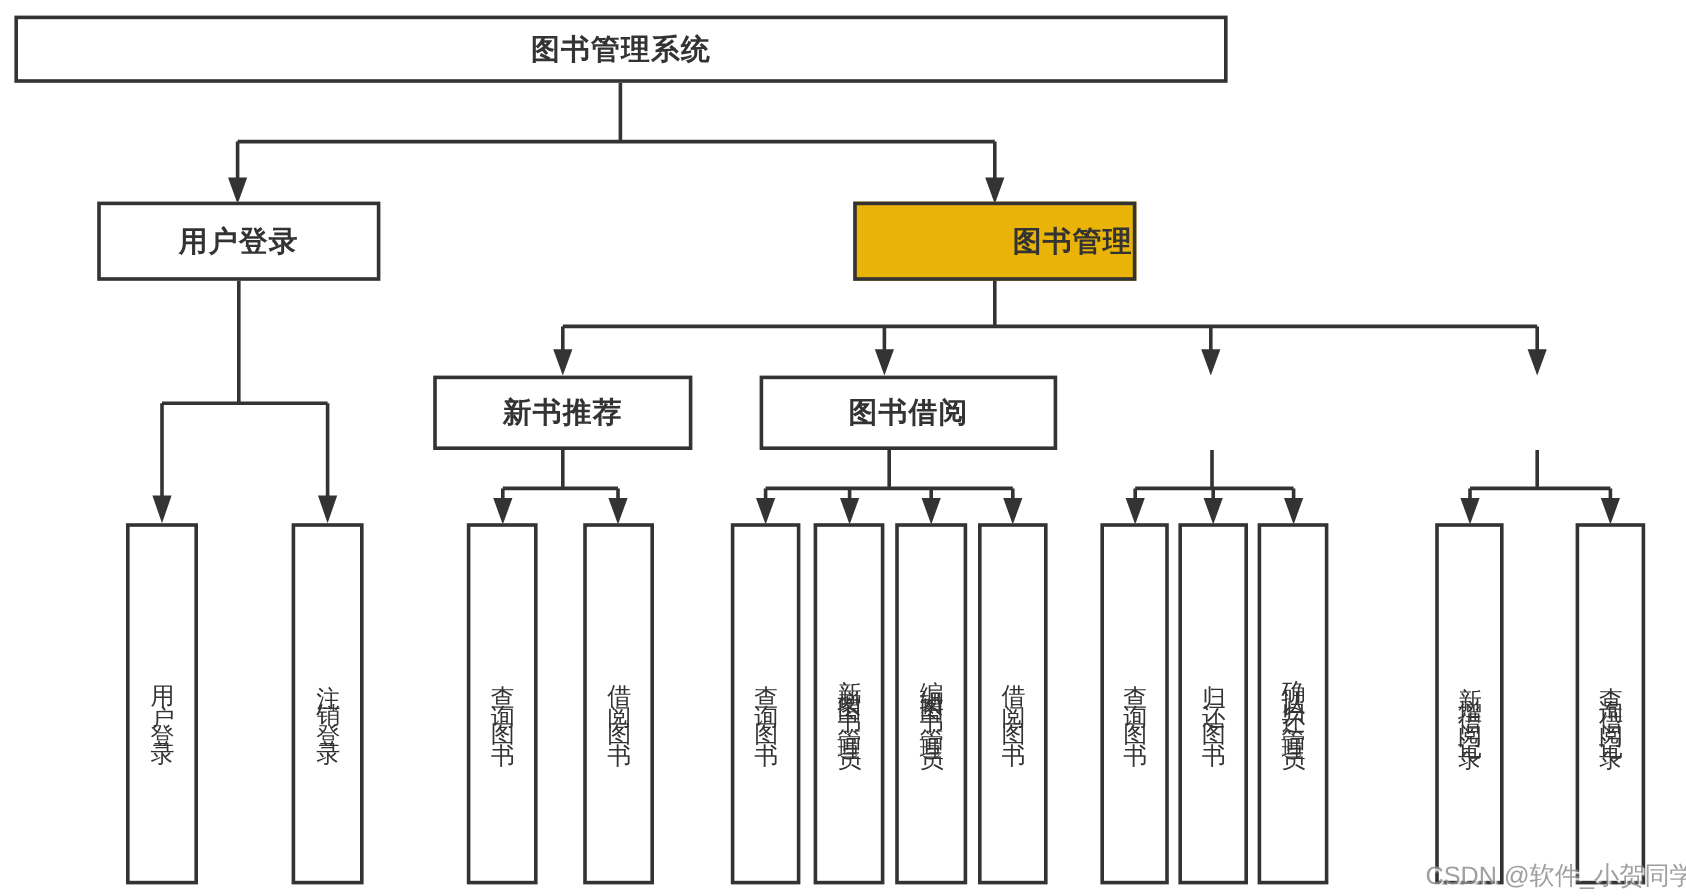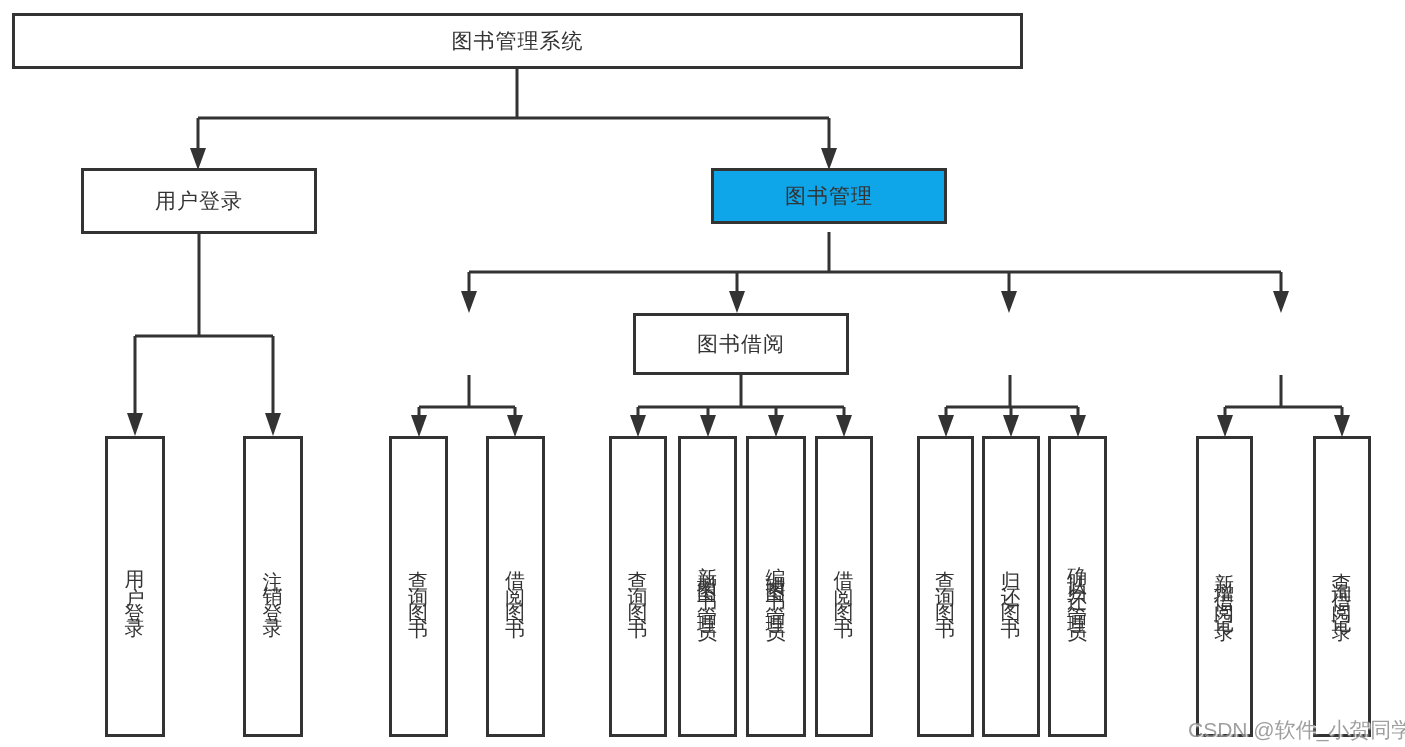"图书管理系统" .hlabel { font-size: 21px -> 24px; font-weight: none -> bold }
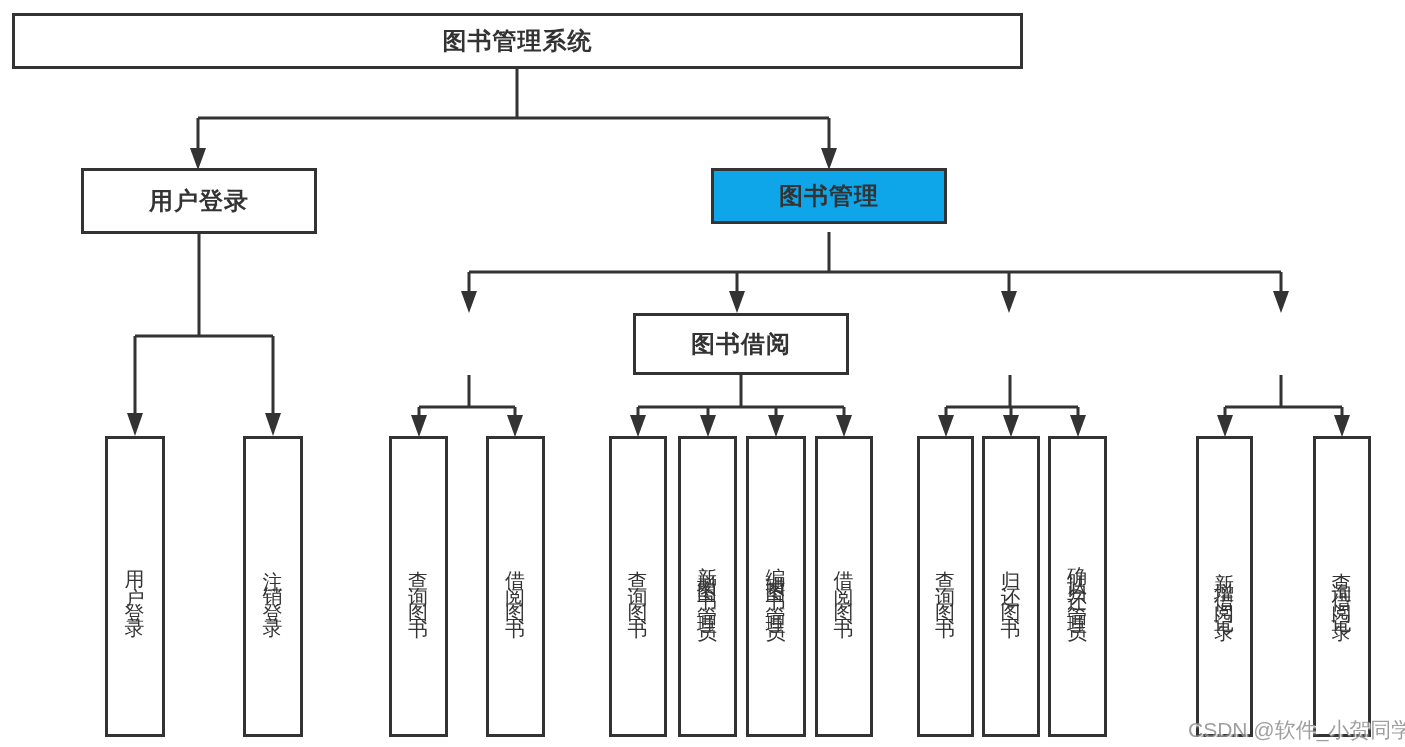"图书管理" div.box { background: #0ea5e9 -> #eab308; height: 56px -> 66px; justify-content: none -> flex-end }
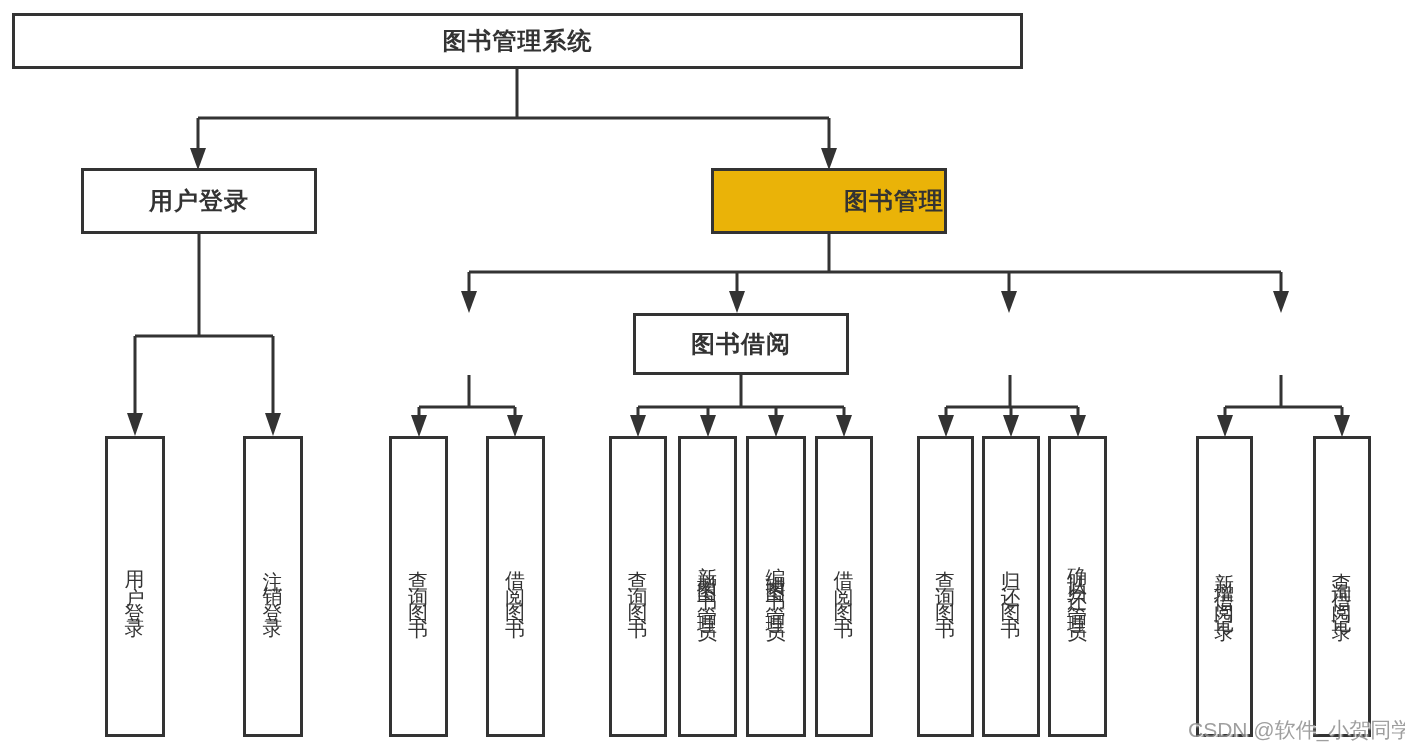"新书推荐" div.box { html: none -> <div> <span>新书推荐</span> </div> }
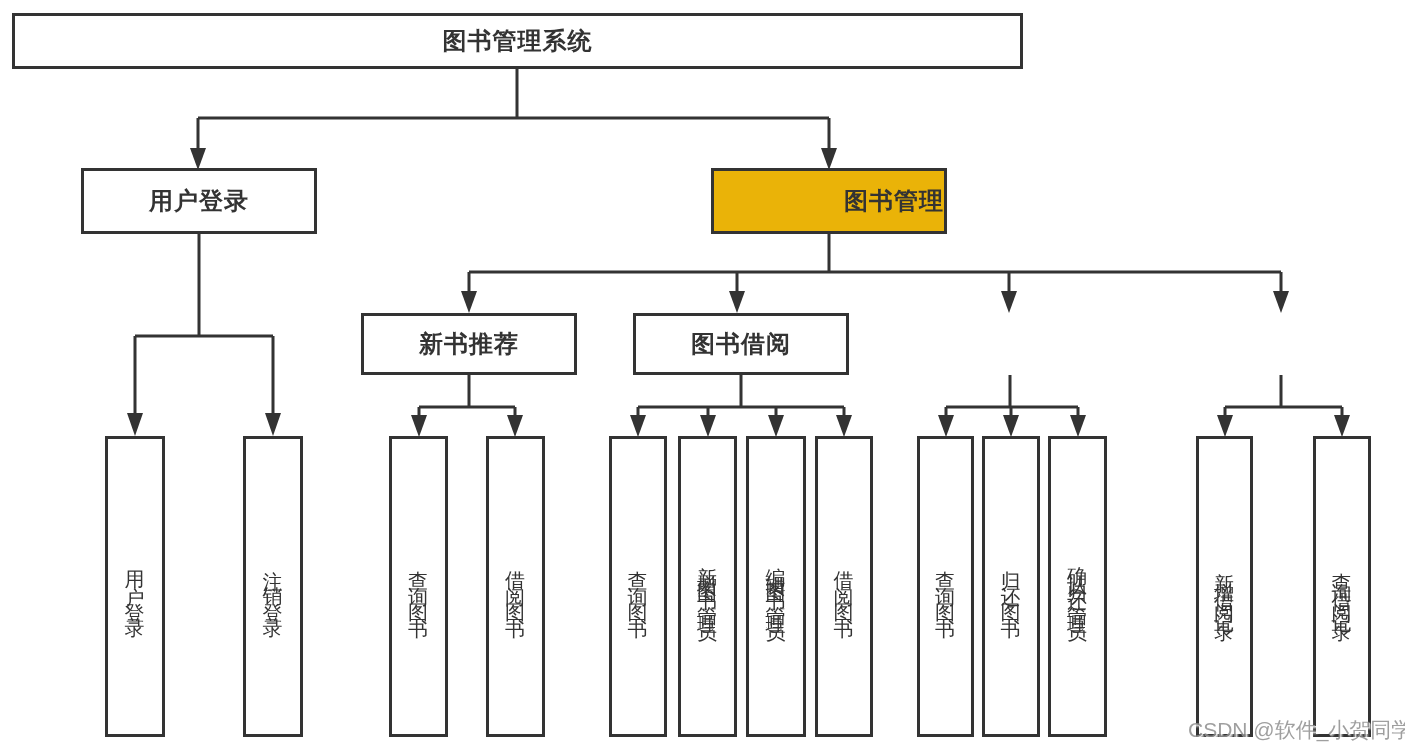"图书借阅" div.box { width: 216px -> 248px }
